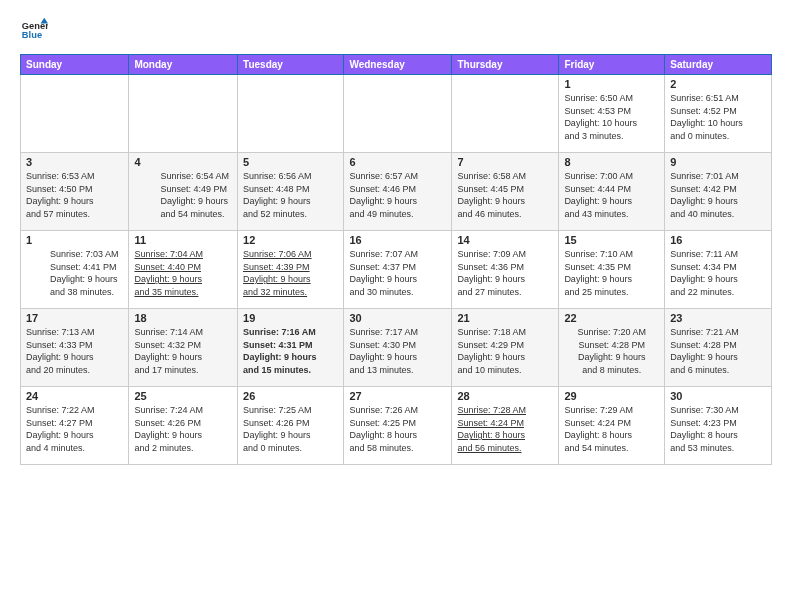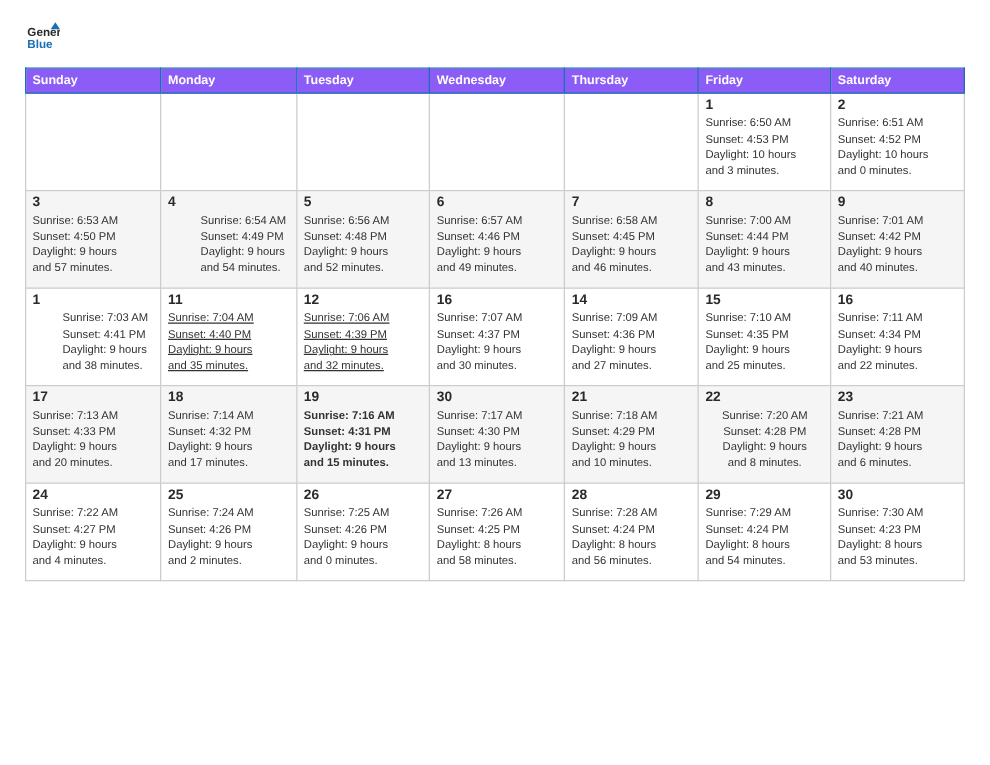"Sunrise: 7:28 AM" div.day-info { text-decoration: none -> underline }
